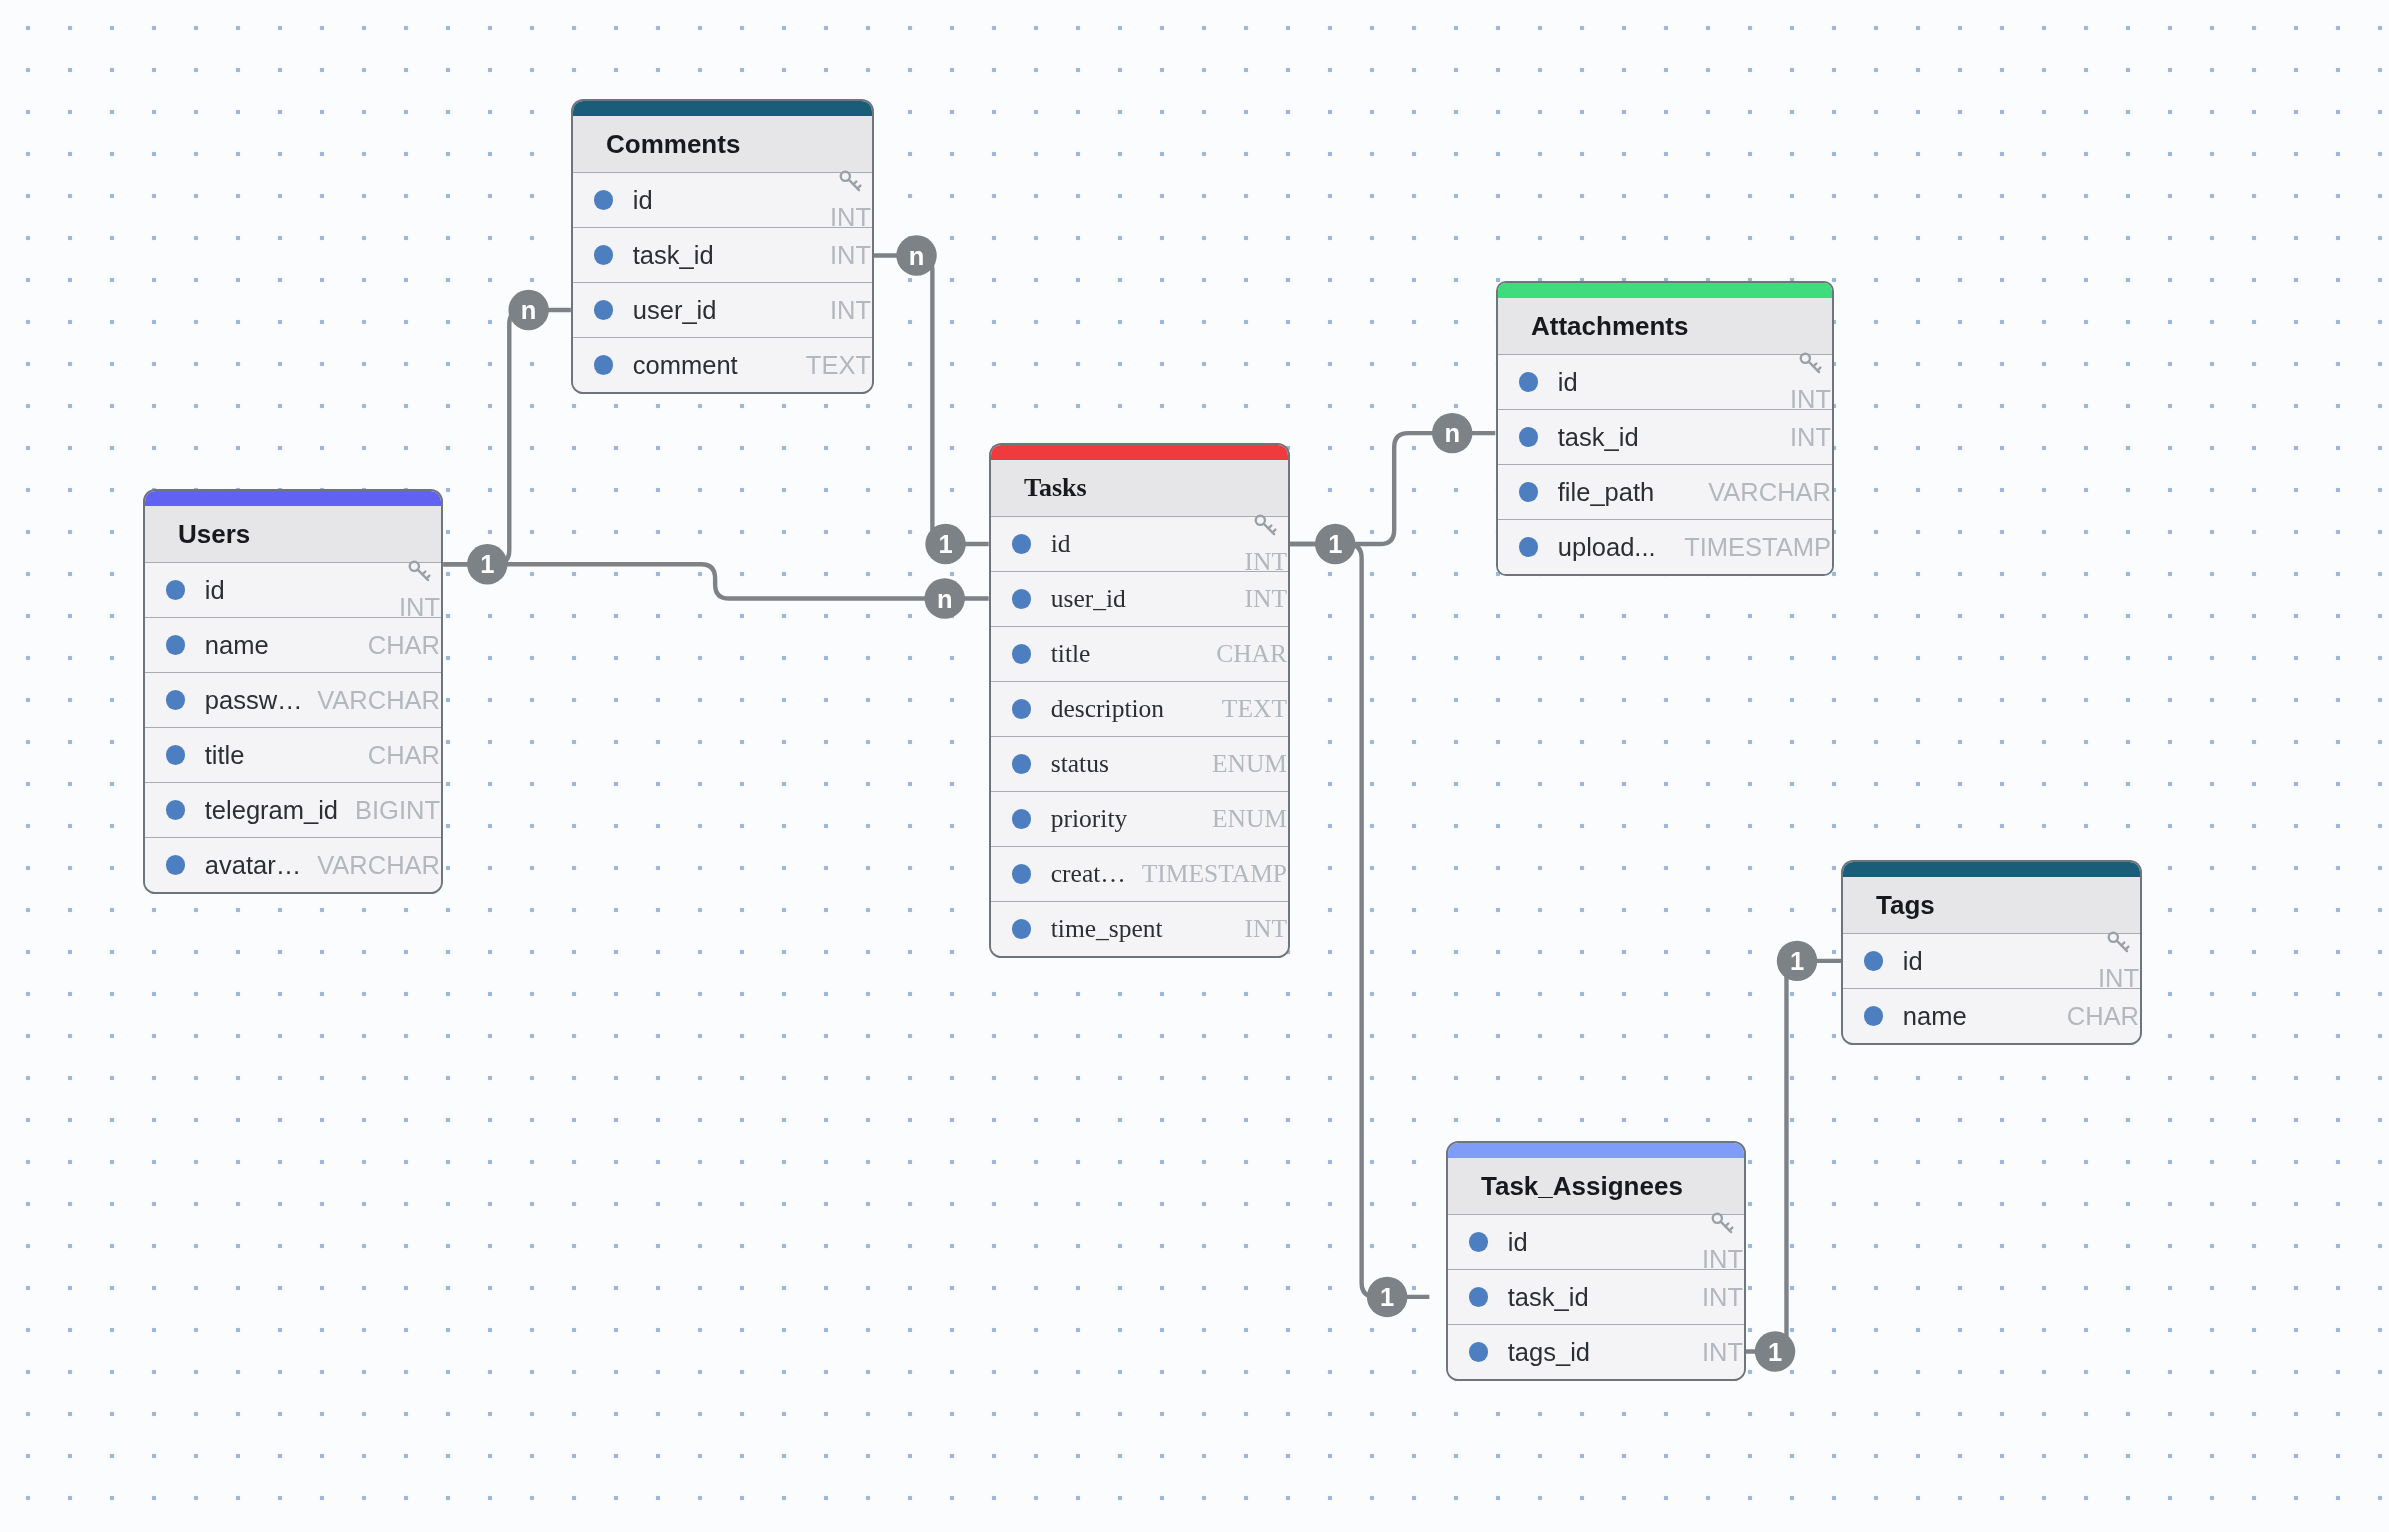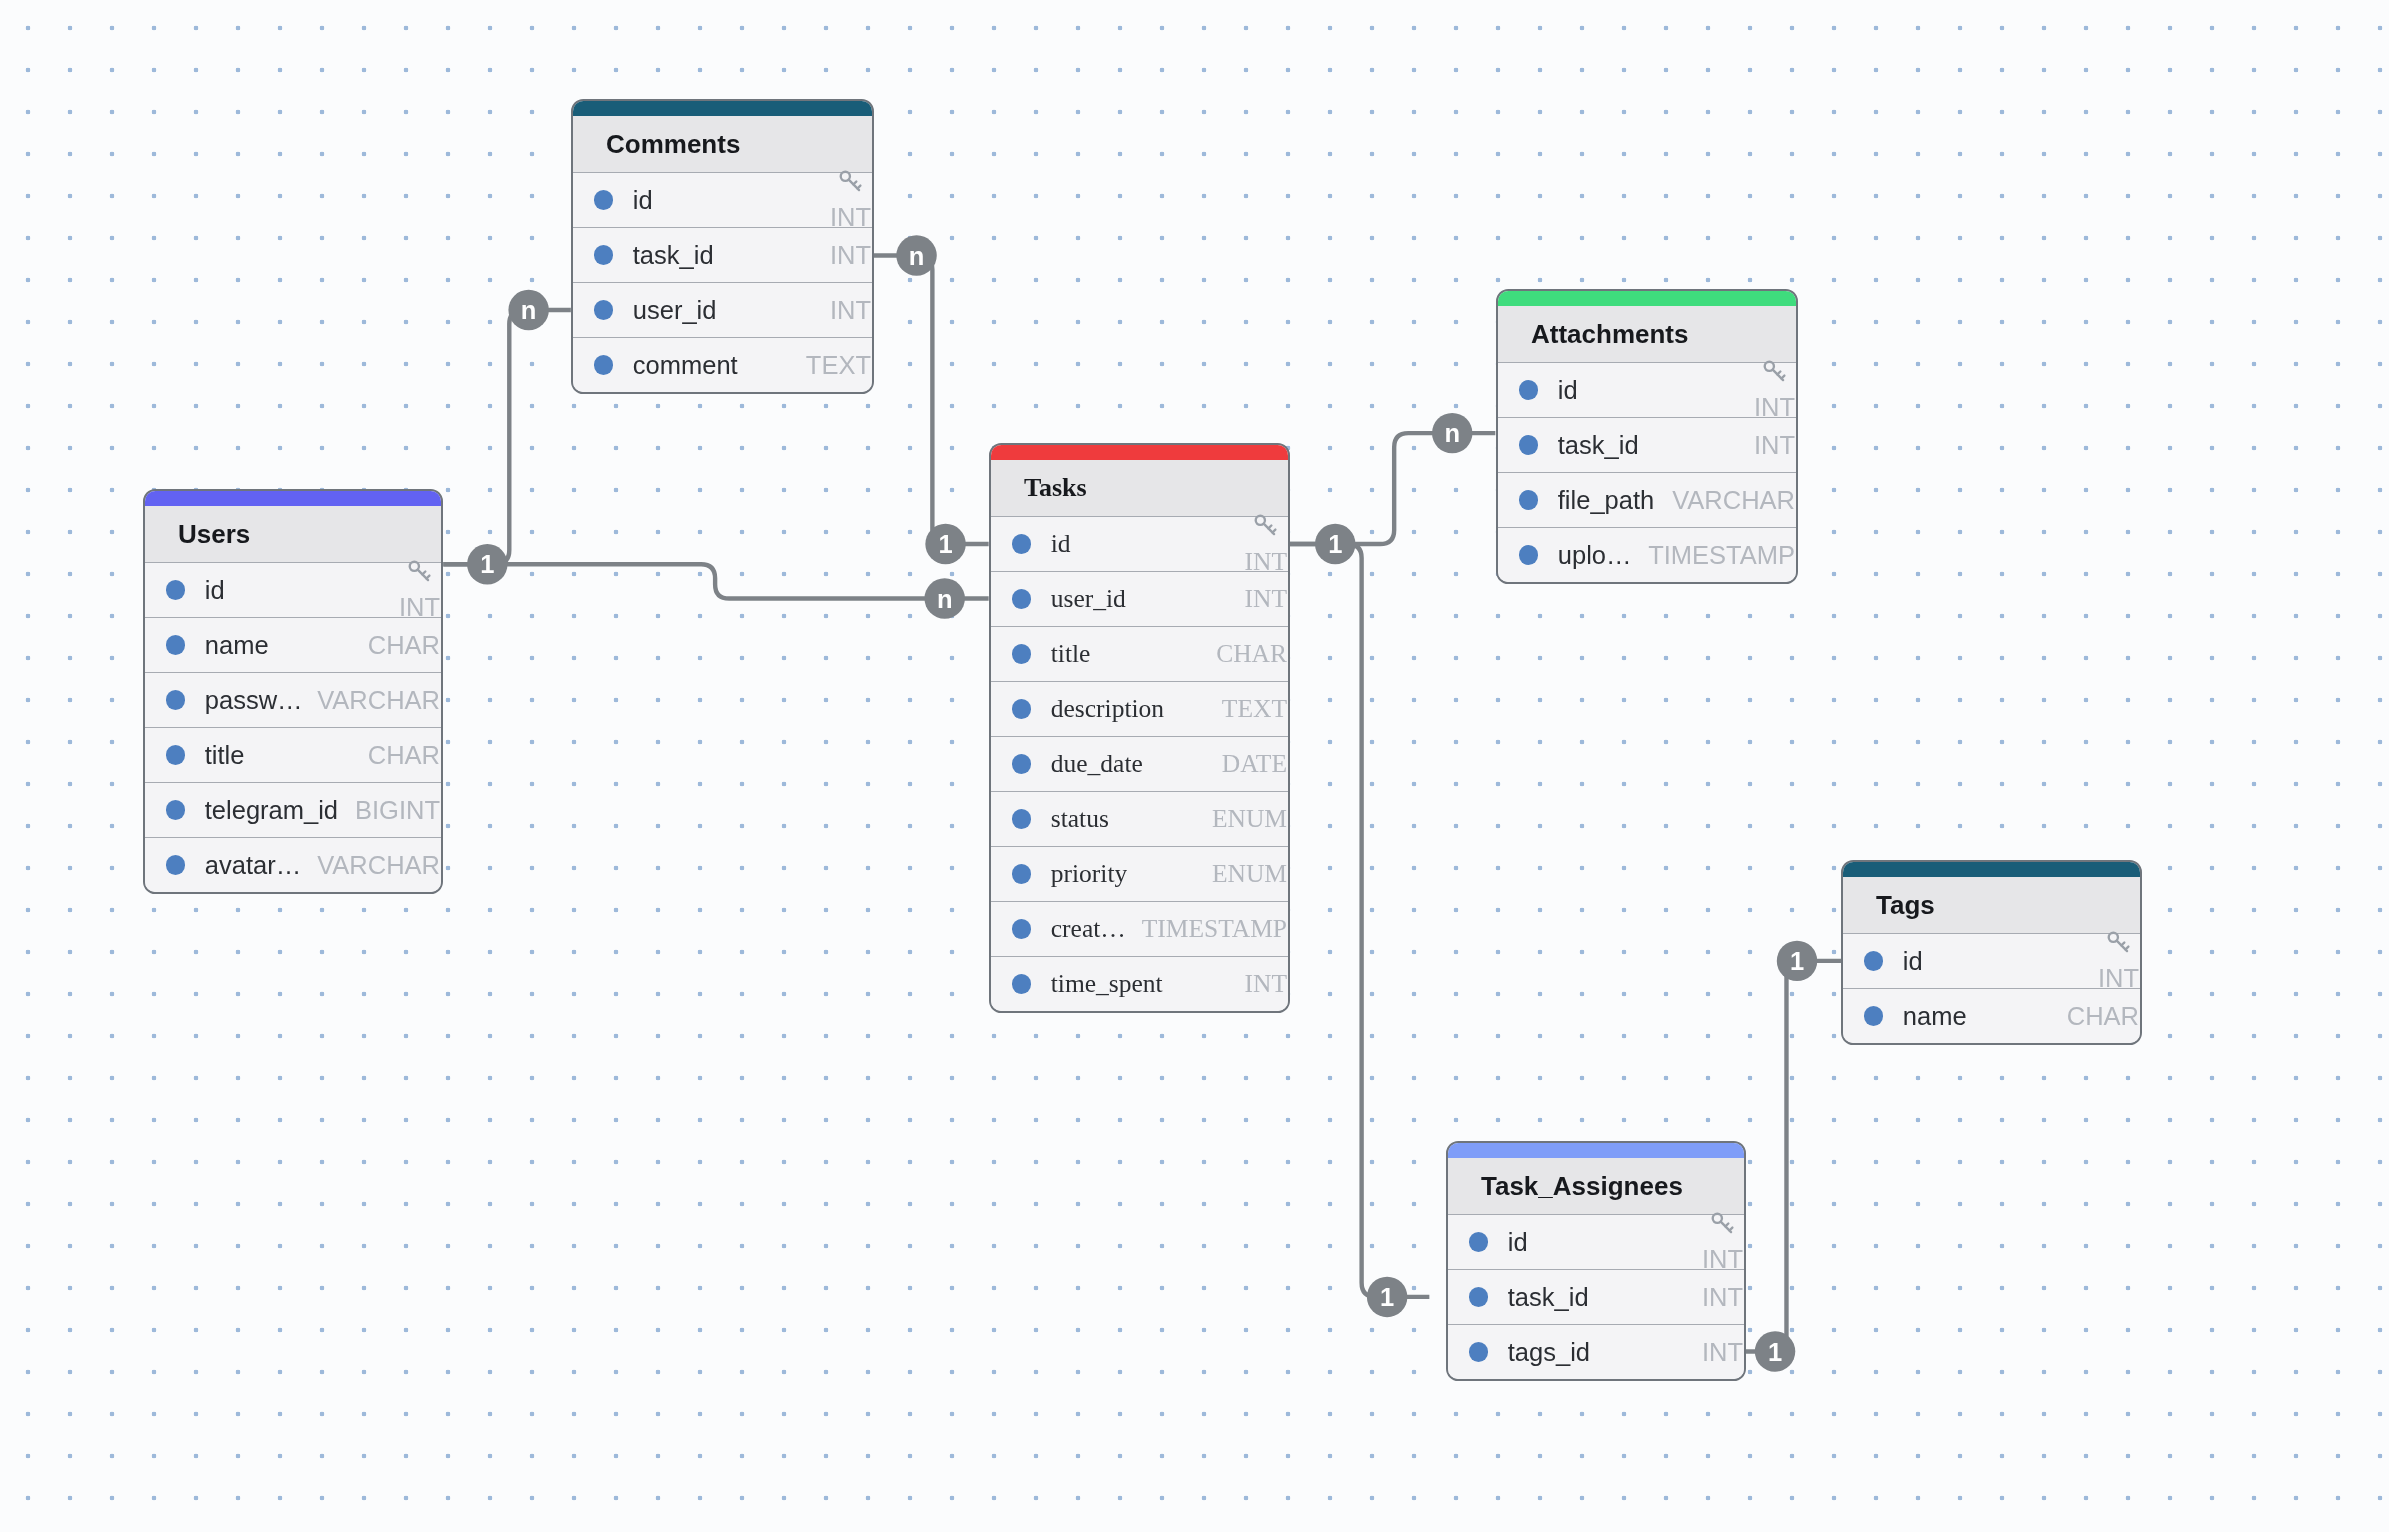"Attachments" div.table { border-radius: none -> 10px; top: 289px -> 281px; width: 302px -> 338px }
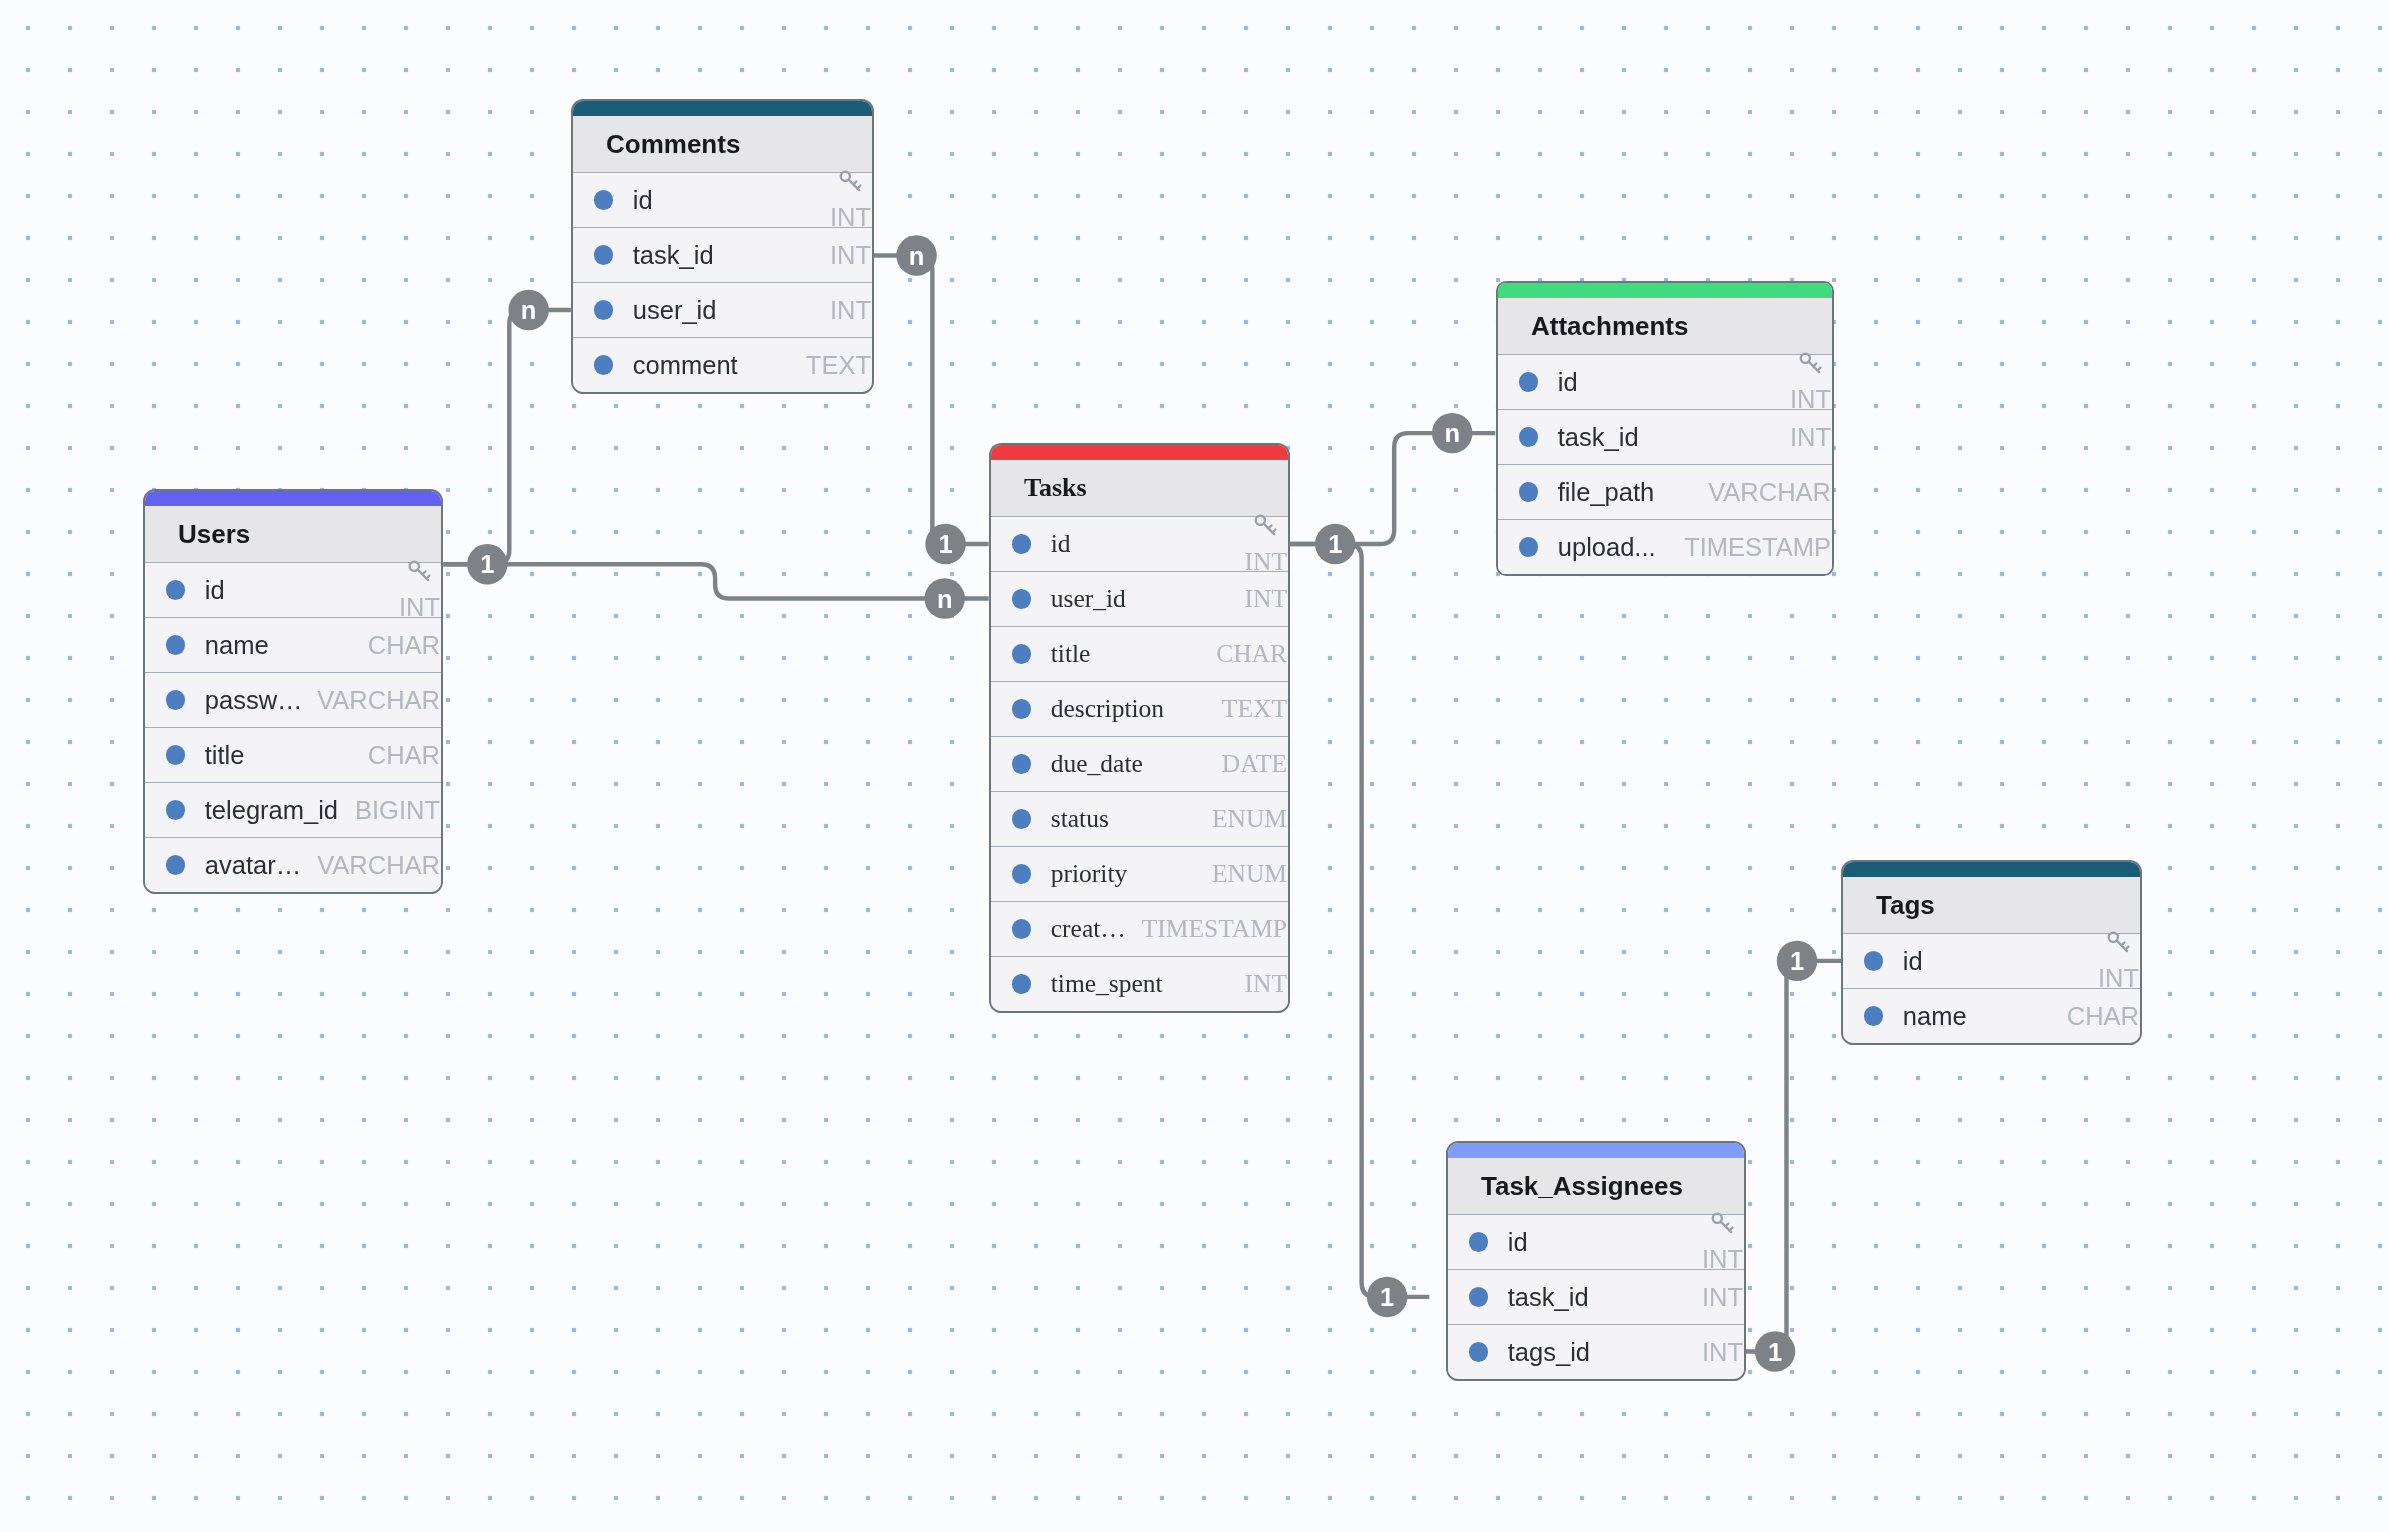"due_date" div.field-row { html: <div> <span></span> <span>due_date</span> <span> <span>DATE</span> </span> </div> -> none }
